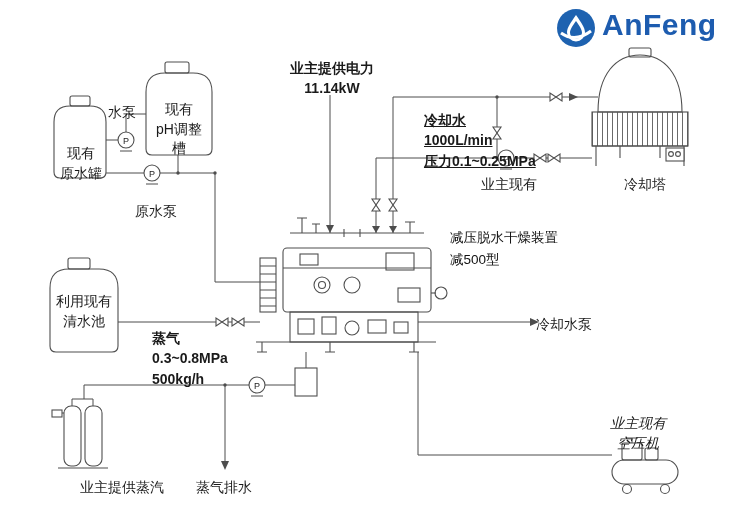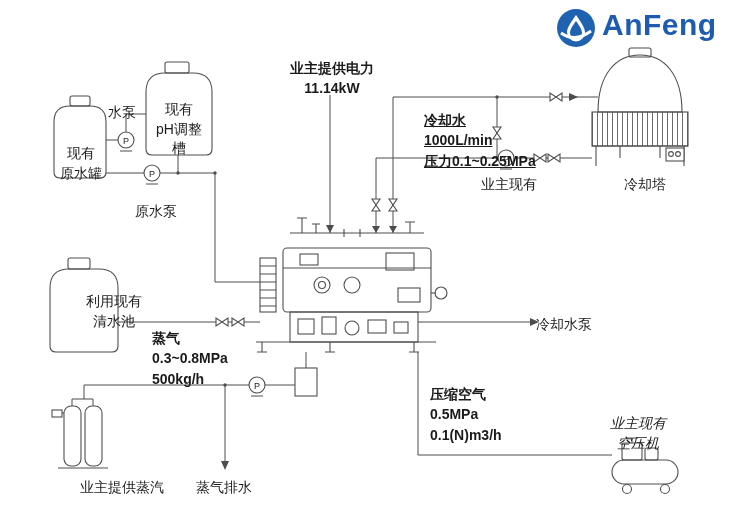"减压脱水干燥装置" div.lbl { html: none -> <div>减压脱水干燥装置 减500型</div> }
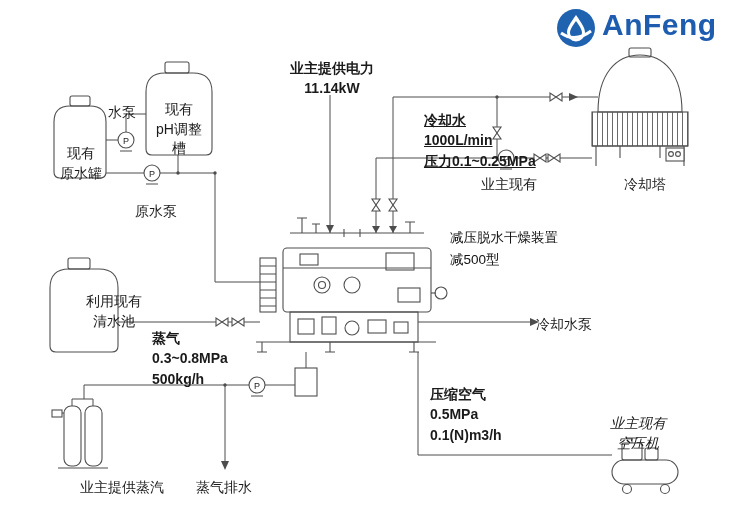"利用现有" div.lbl { margin-left: 30px -> none }
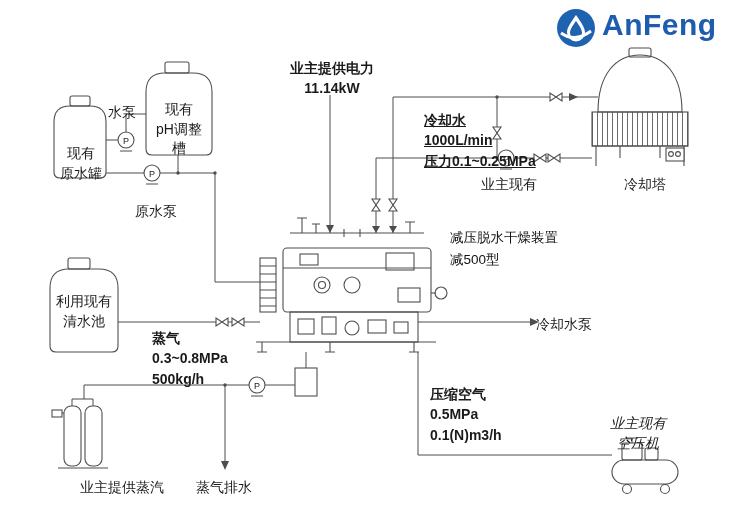"压缩空气" div.lbl { html: <div>压缩空气 0.5MPa 0.1(N)m3/h</div> -> none }
